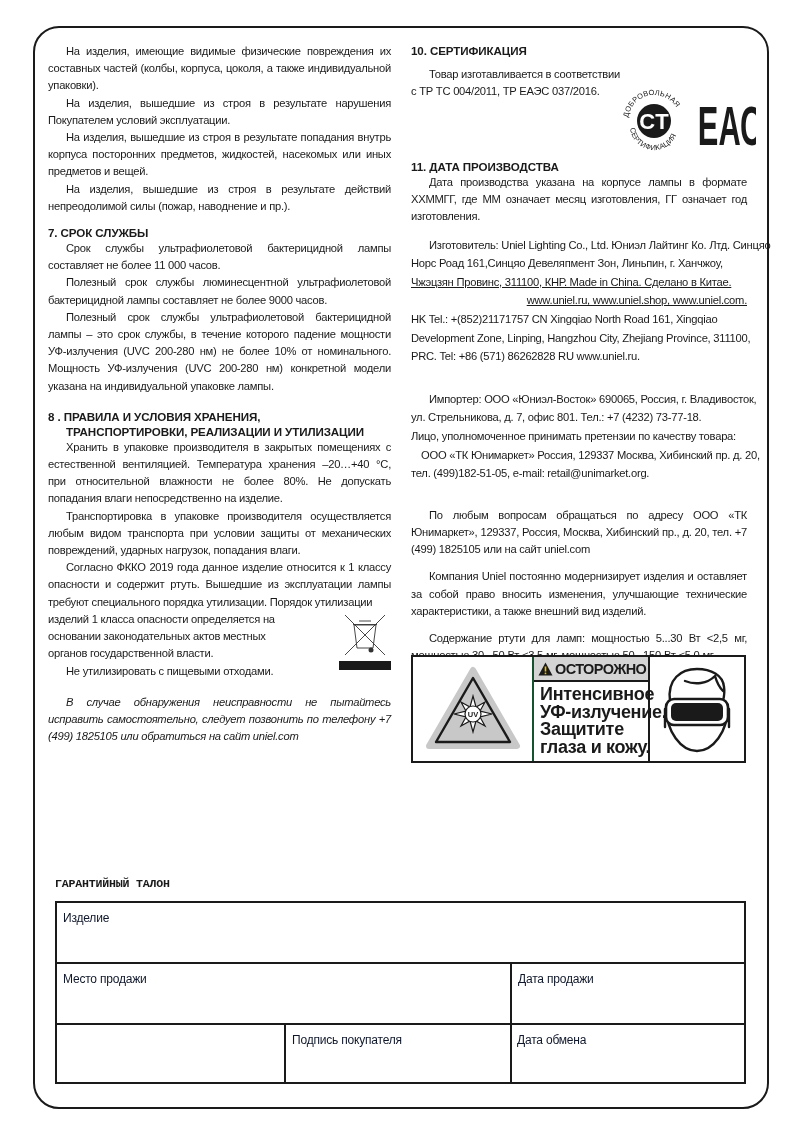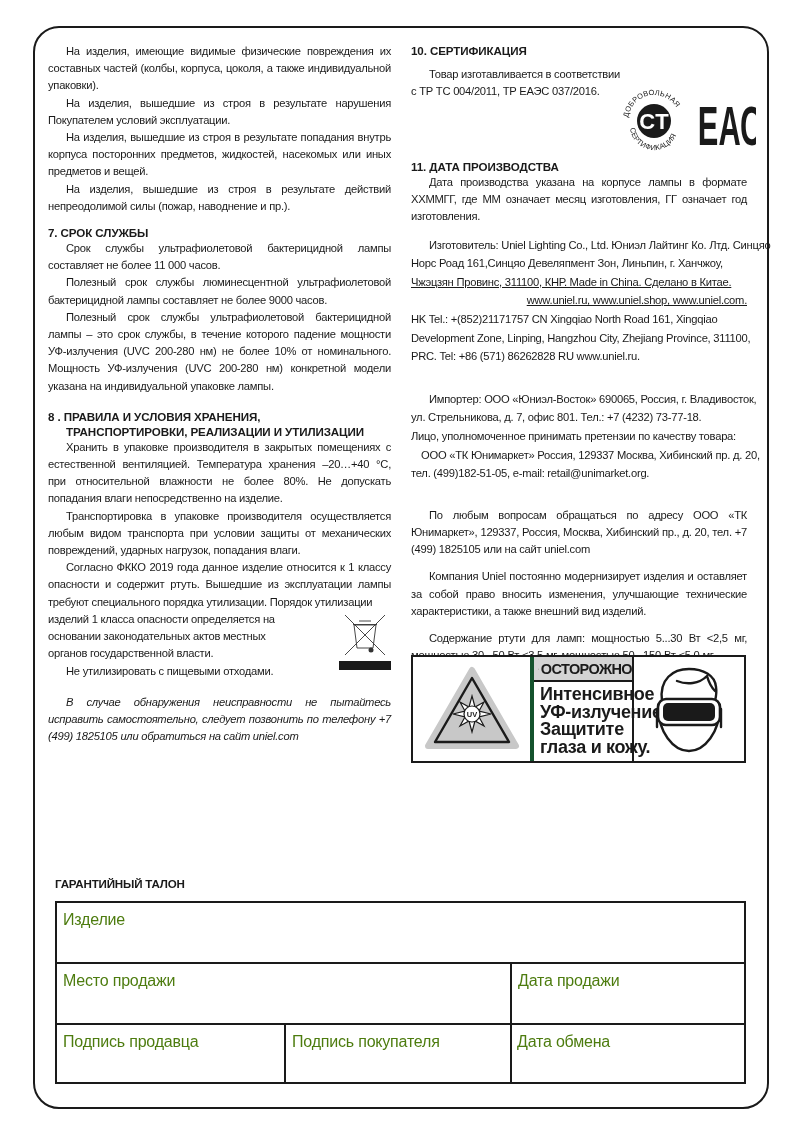"ОСТОРОЖНО" .uv-cell2 { width: 100px -> 116px }
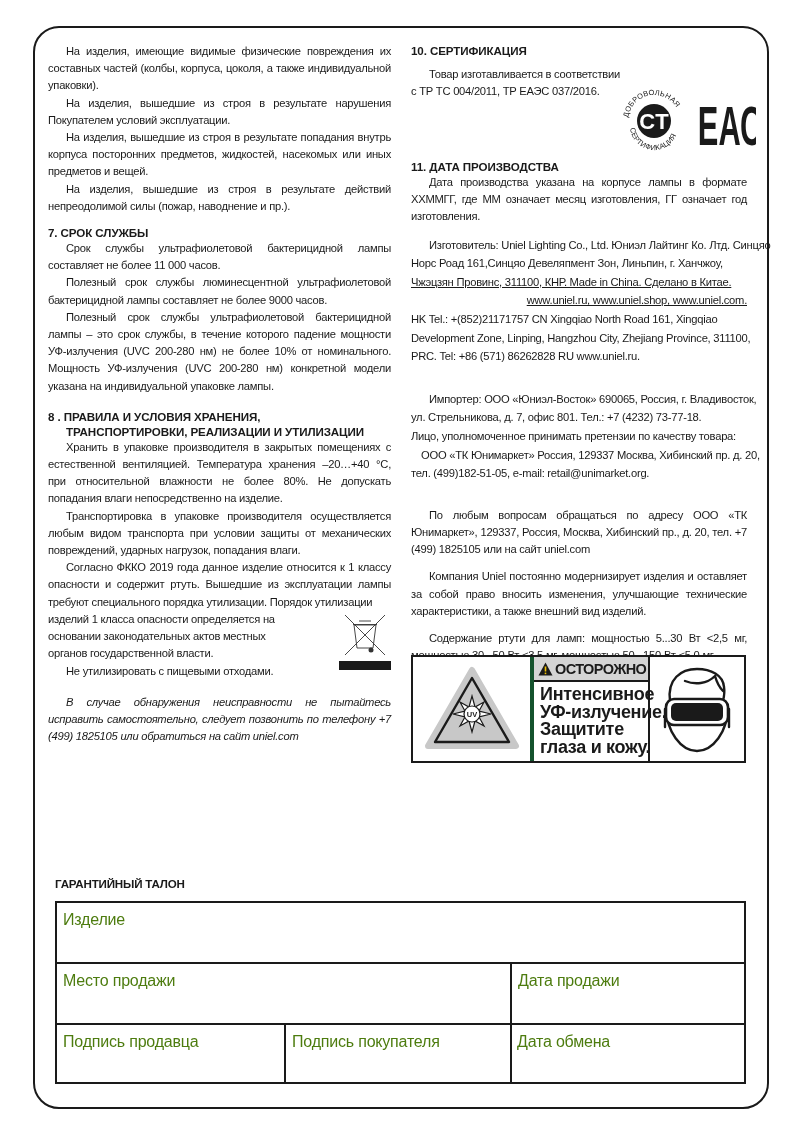"UV" .uv-cell1 { border-right: 4px solid #14532d -> 2px solid #14532d }
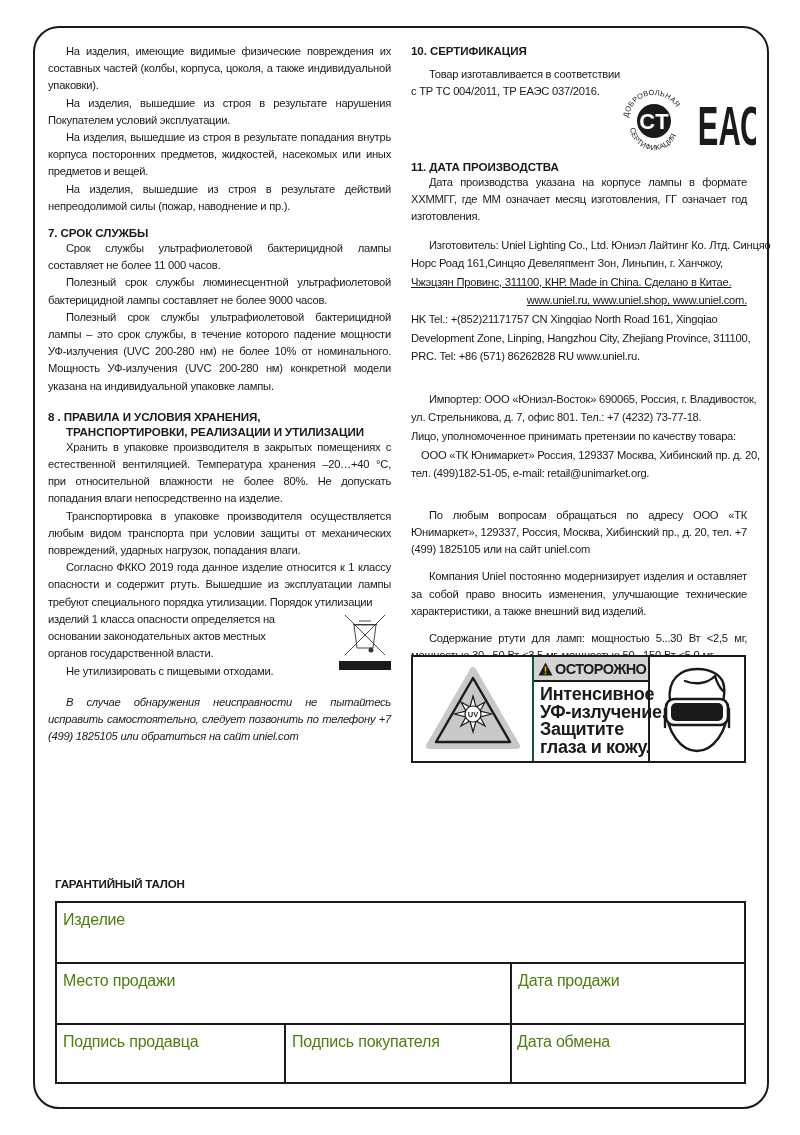"ГАРАНТИЙНЫЙ ТАЛОН" .wt-title { font-family: none -> Liberation Mono, monospace }
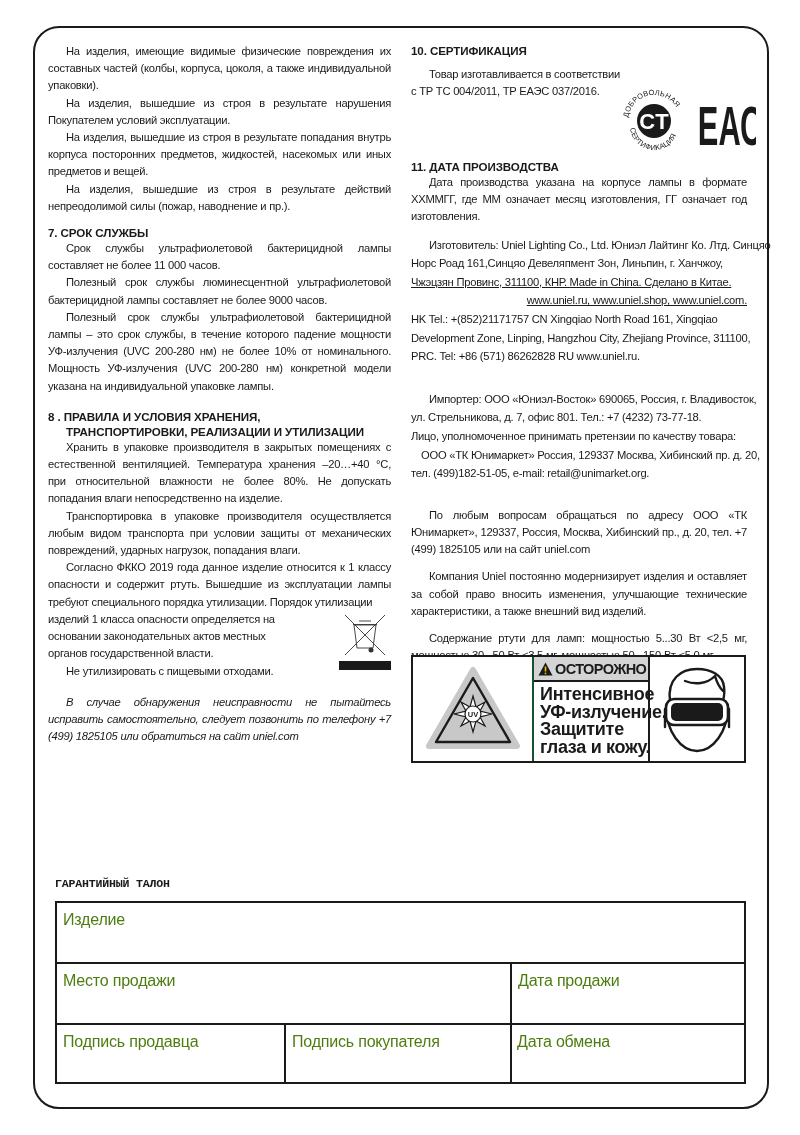"Изделие" .wt-cell { color: #4d7c0f -> #0f172a; font-size: 16px -> 12px }
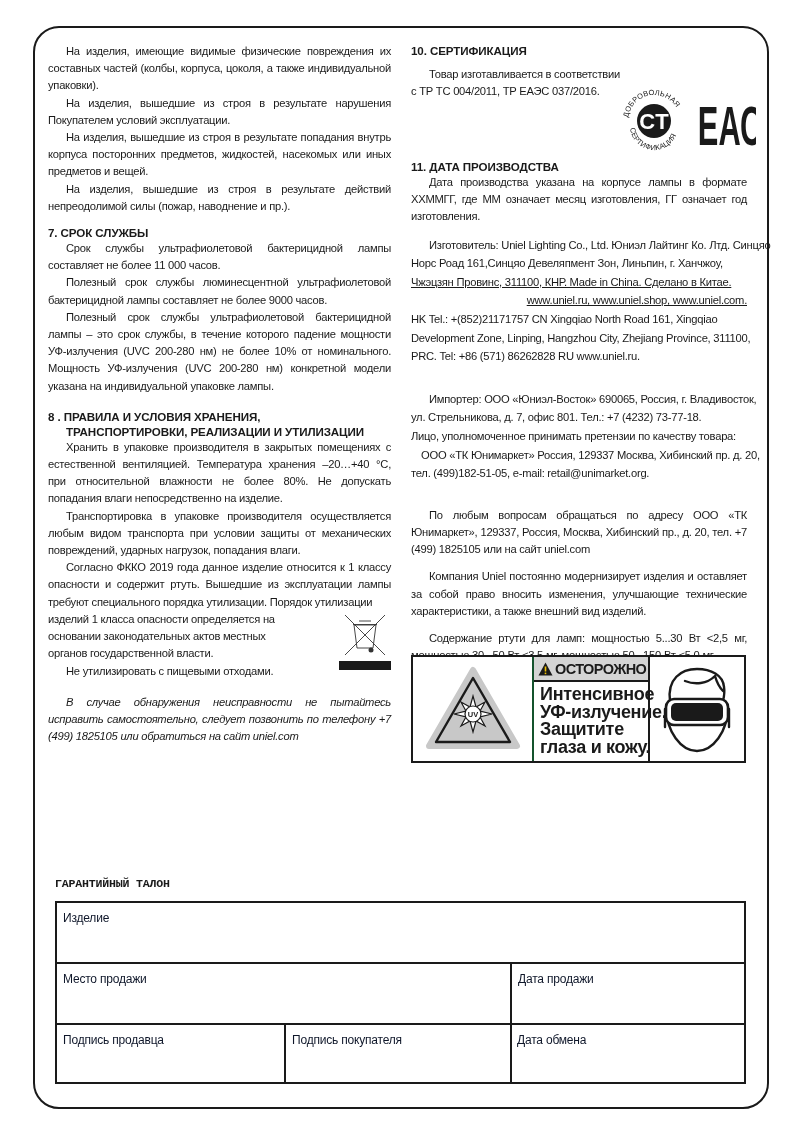"Подпись продавца" div.wt-cell { html: <div> <span>Подпись продавца</span> </div> -> none }
